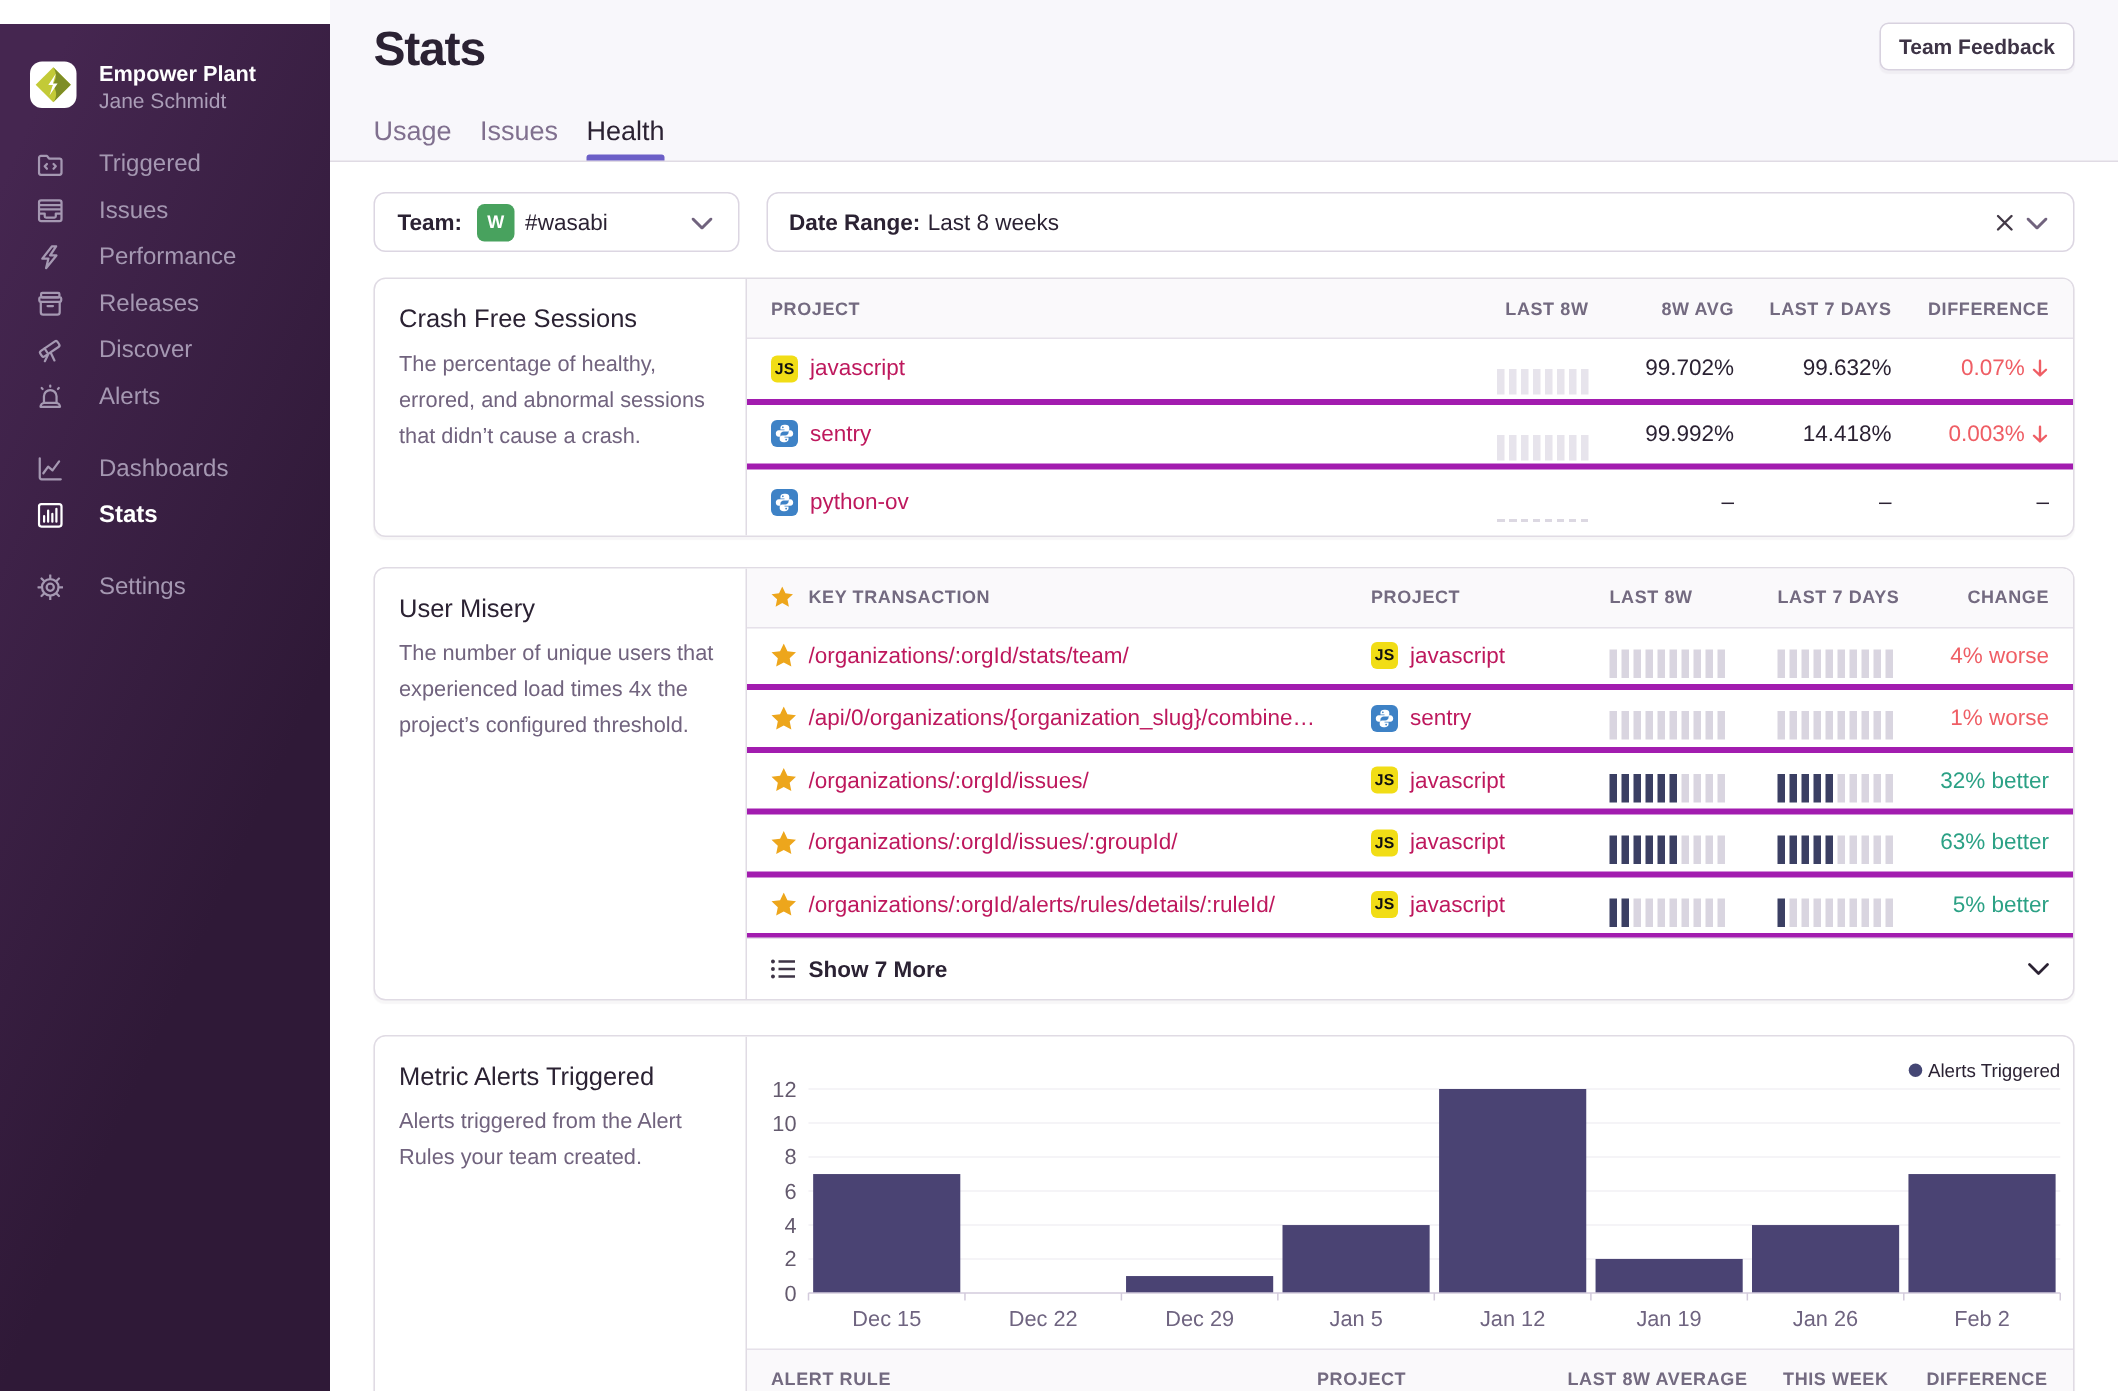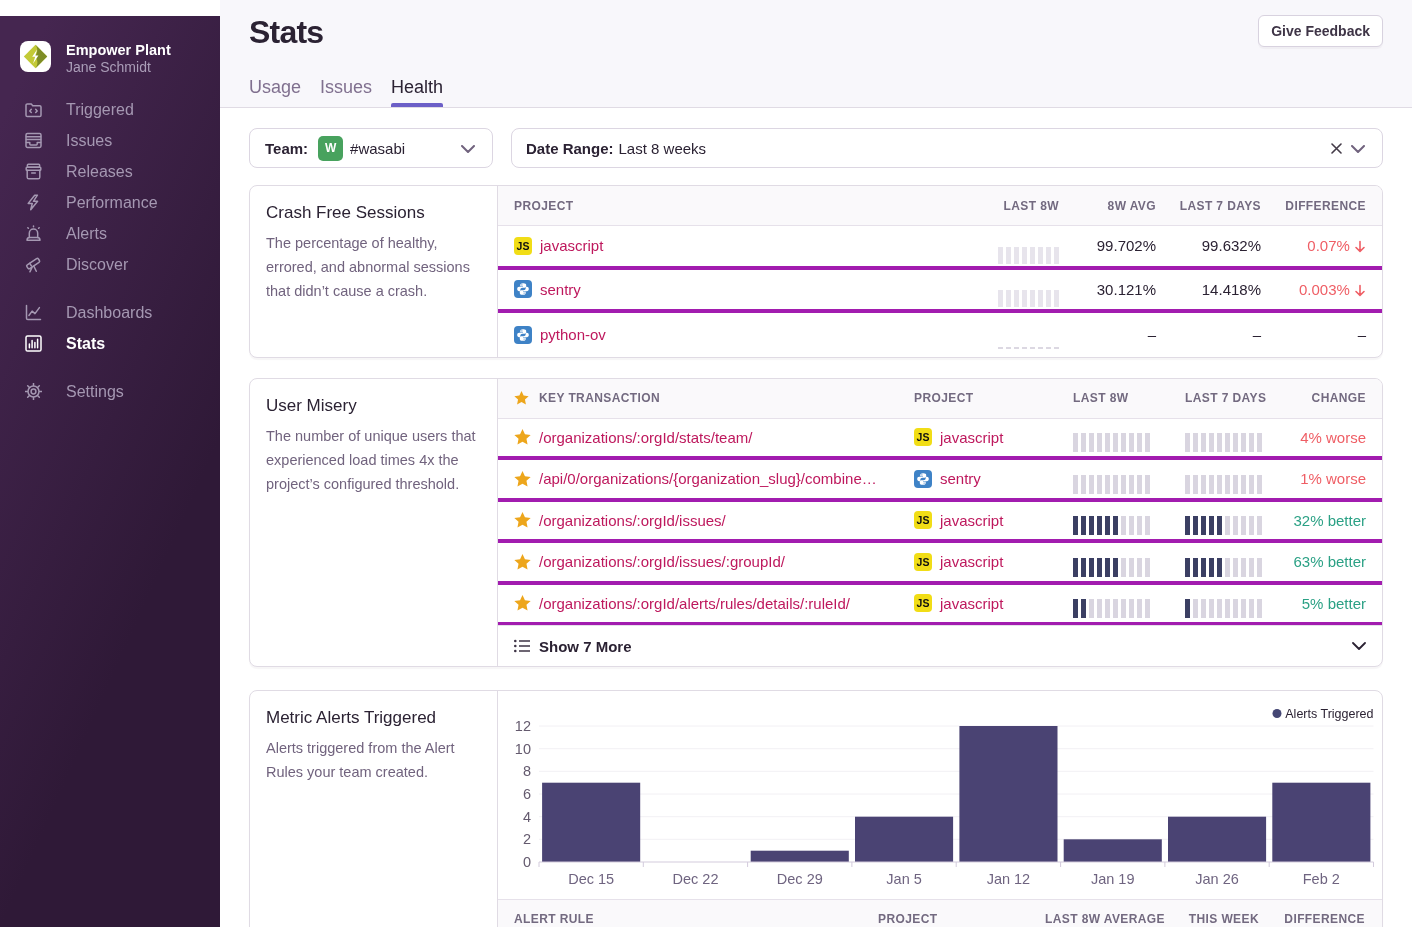"Give Feedback" div.gfb { text: Give -> Team }
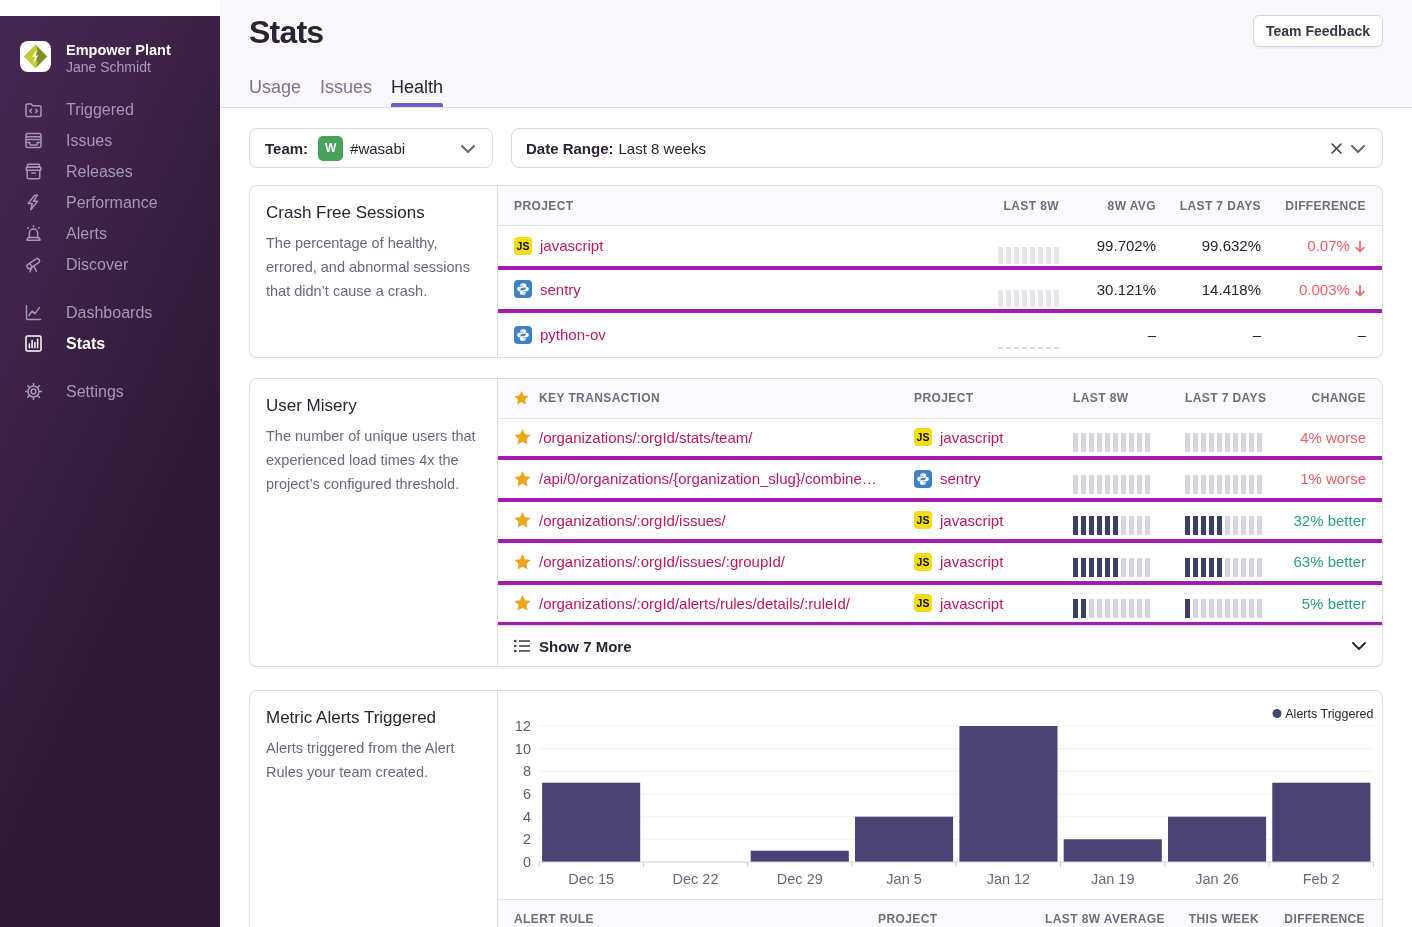"Releases" div.navitem { order: before "Performance" -> after "Performance" }
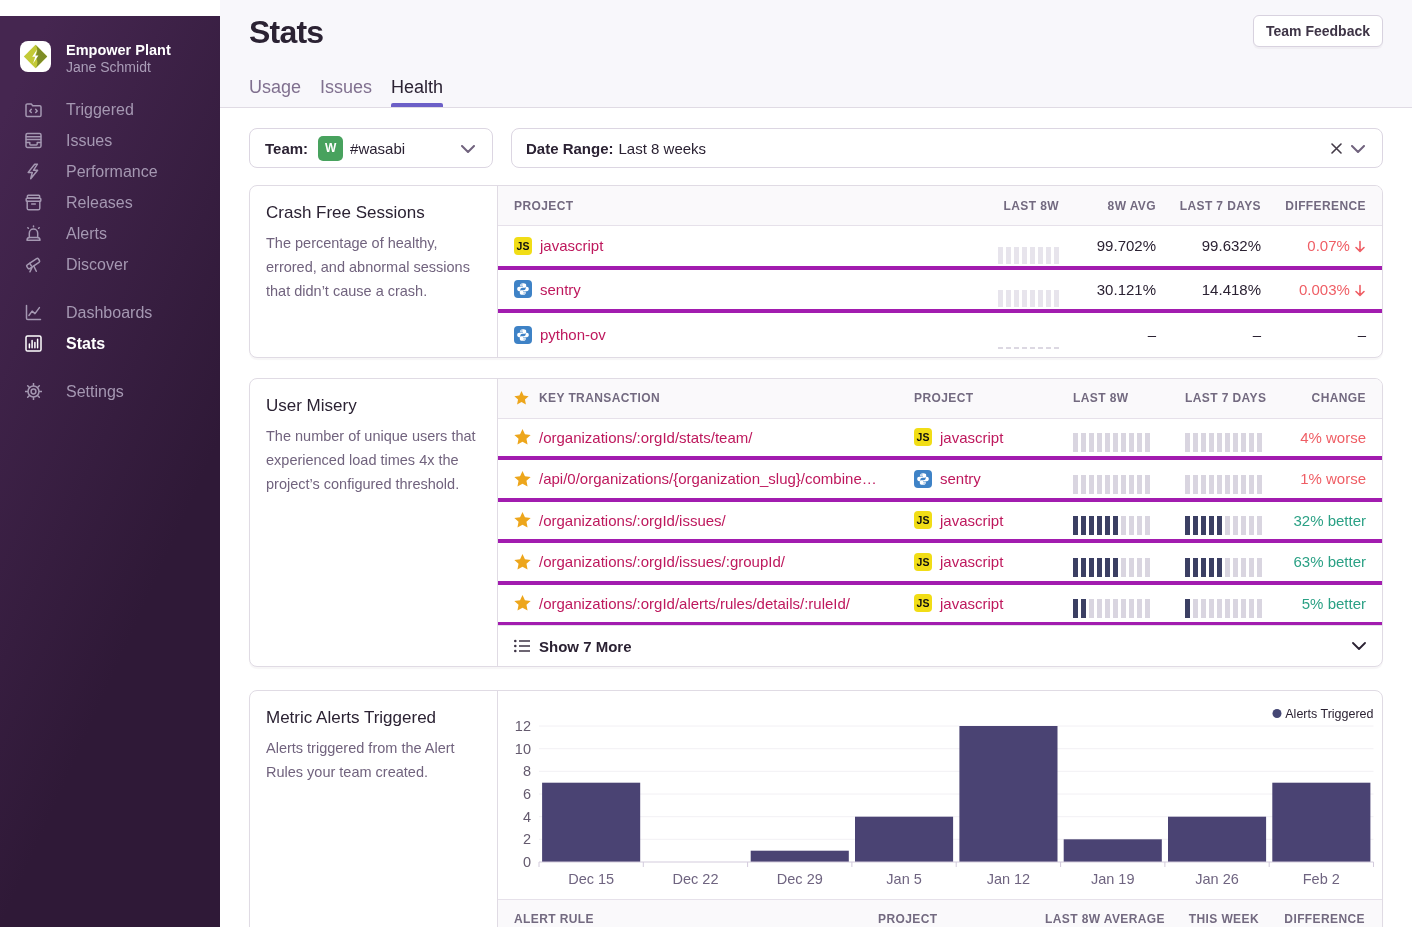"Alerts" div.navitem { order: before "Discover" -> after "Discover" }
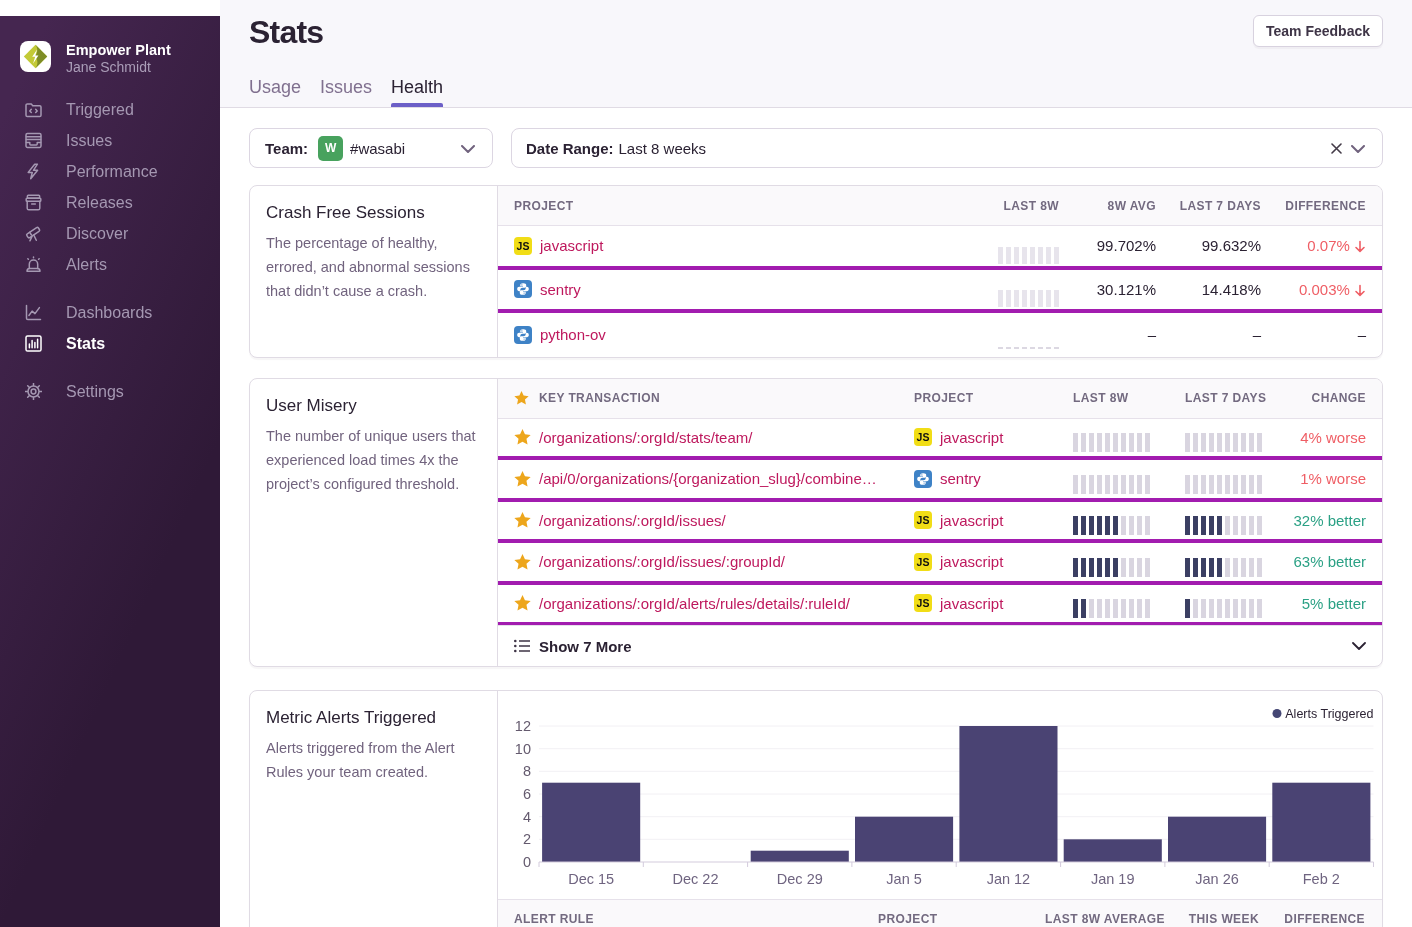"30.121%" span.r { text: 30.121% -> 99.992% }
